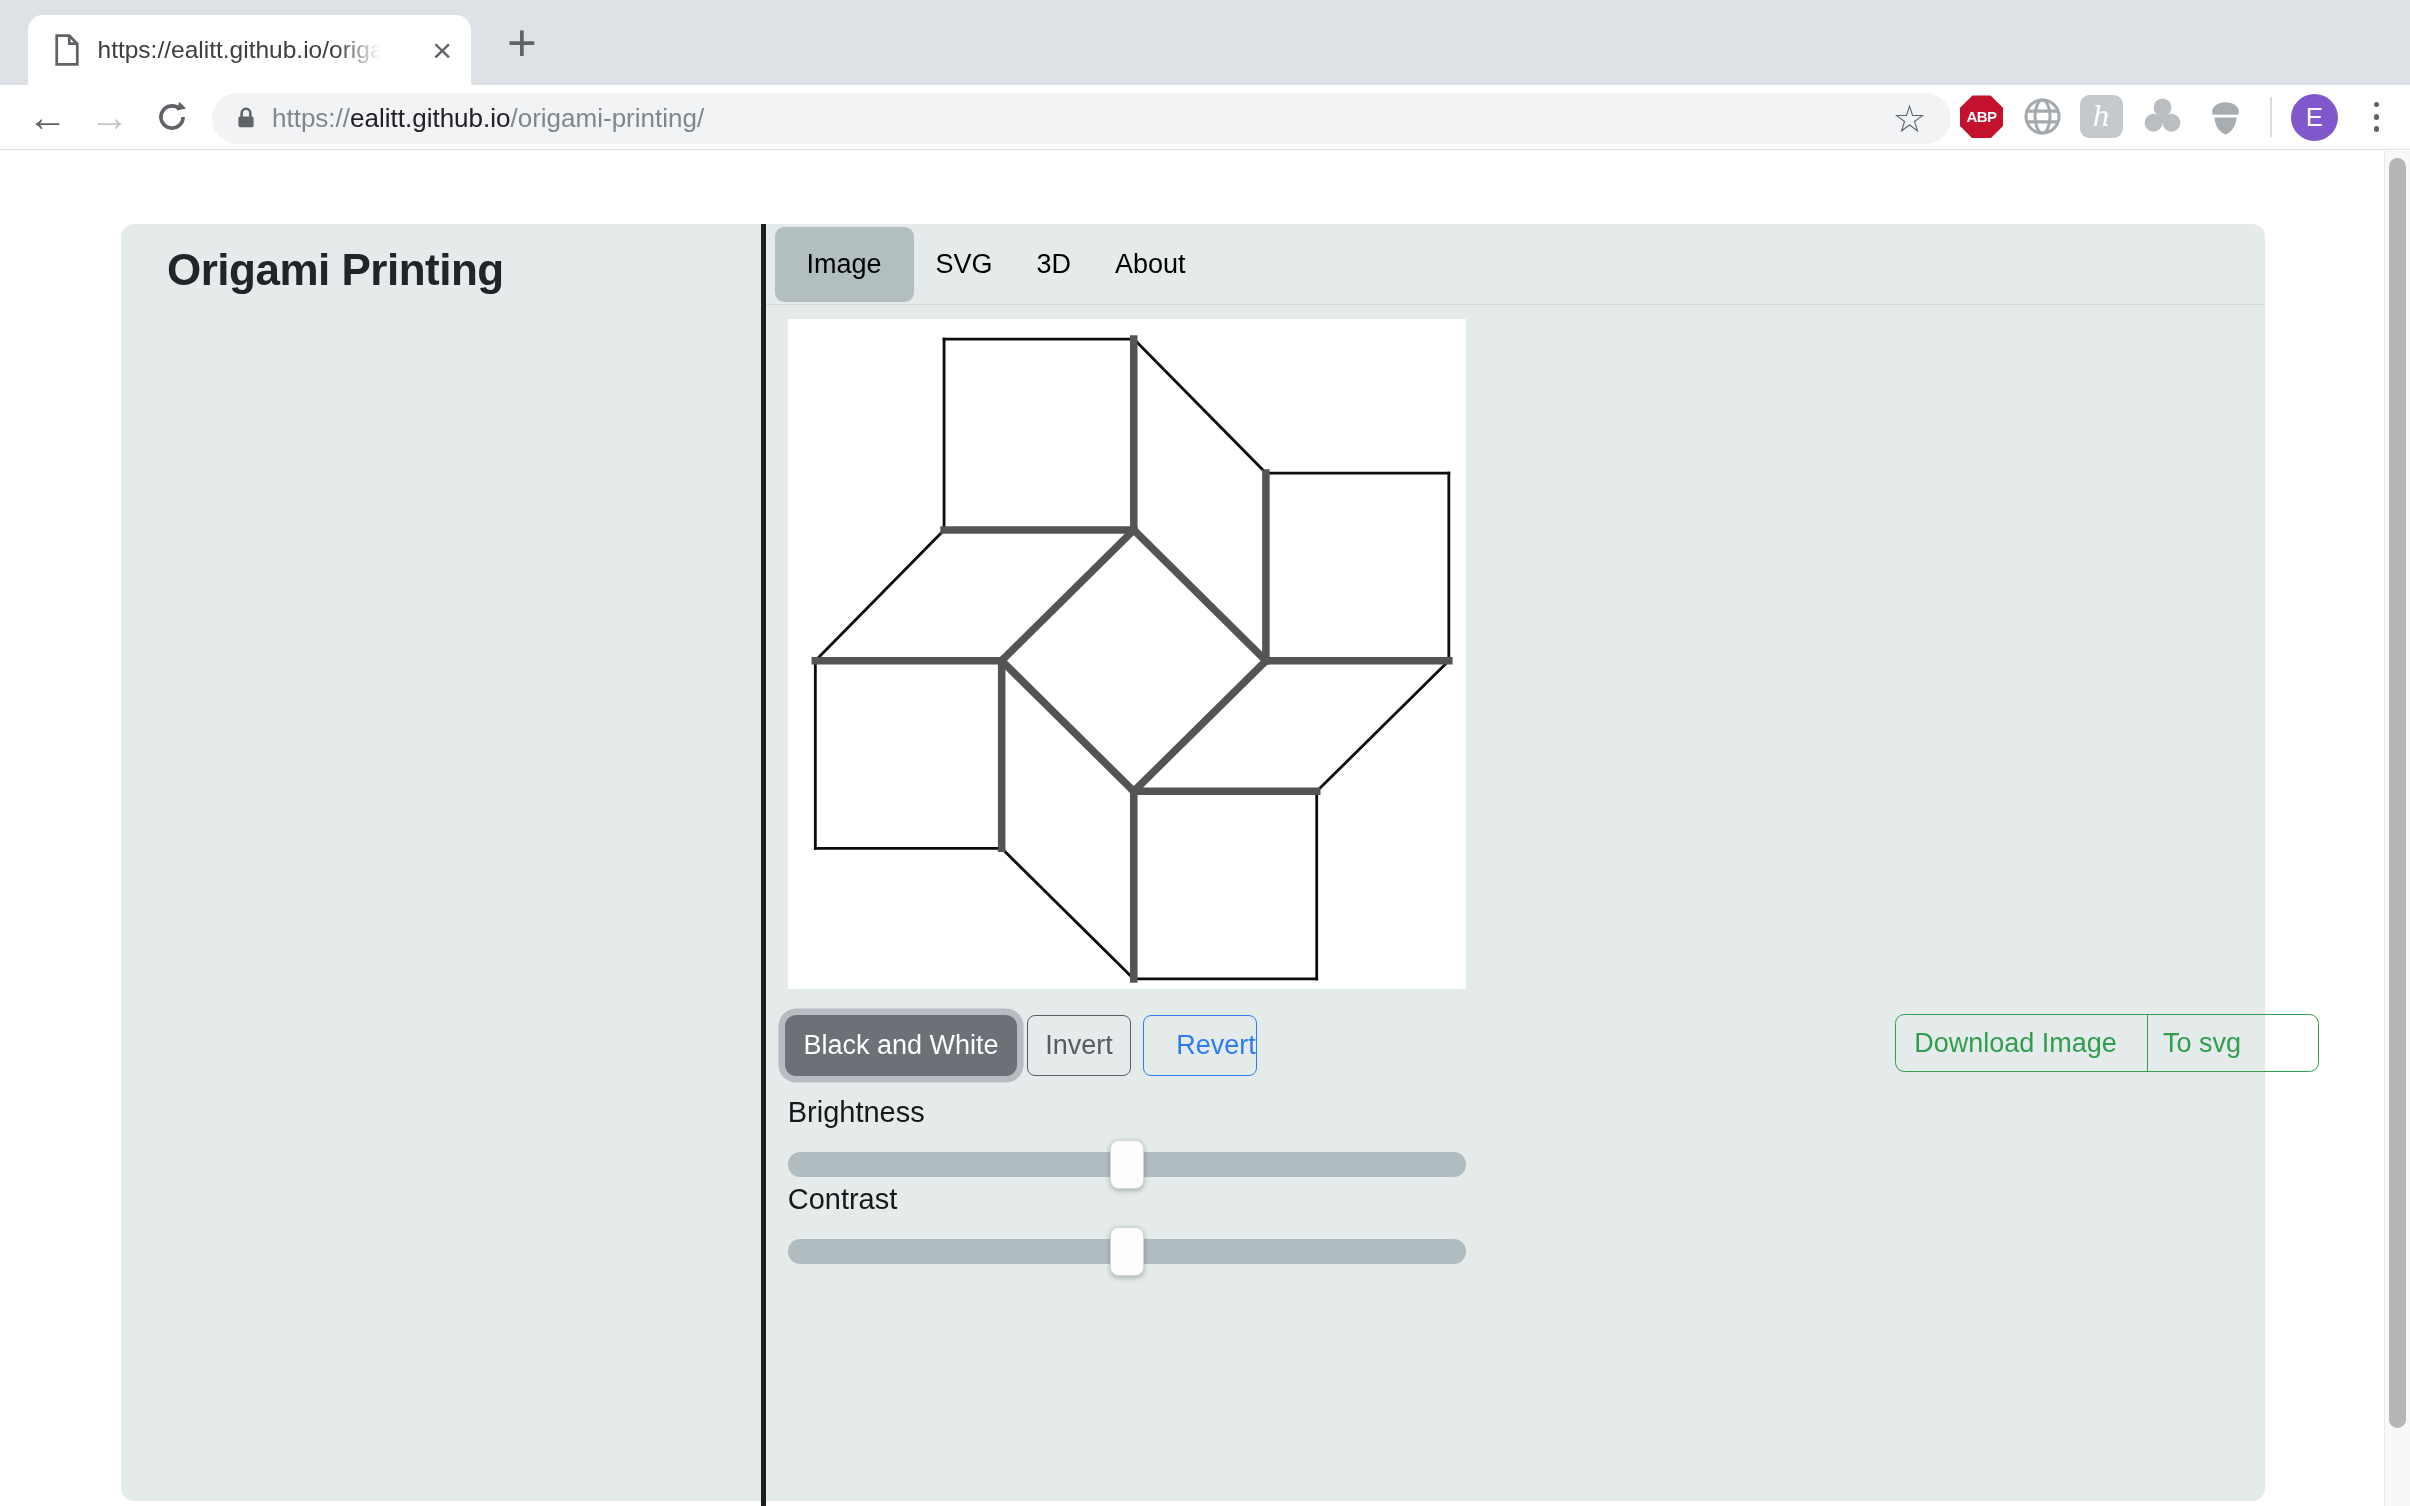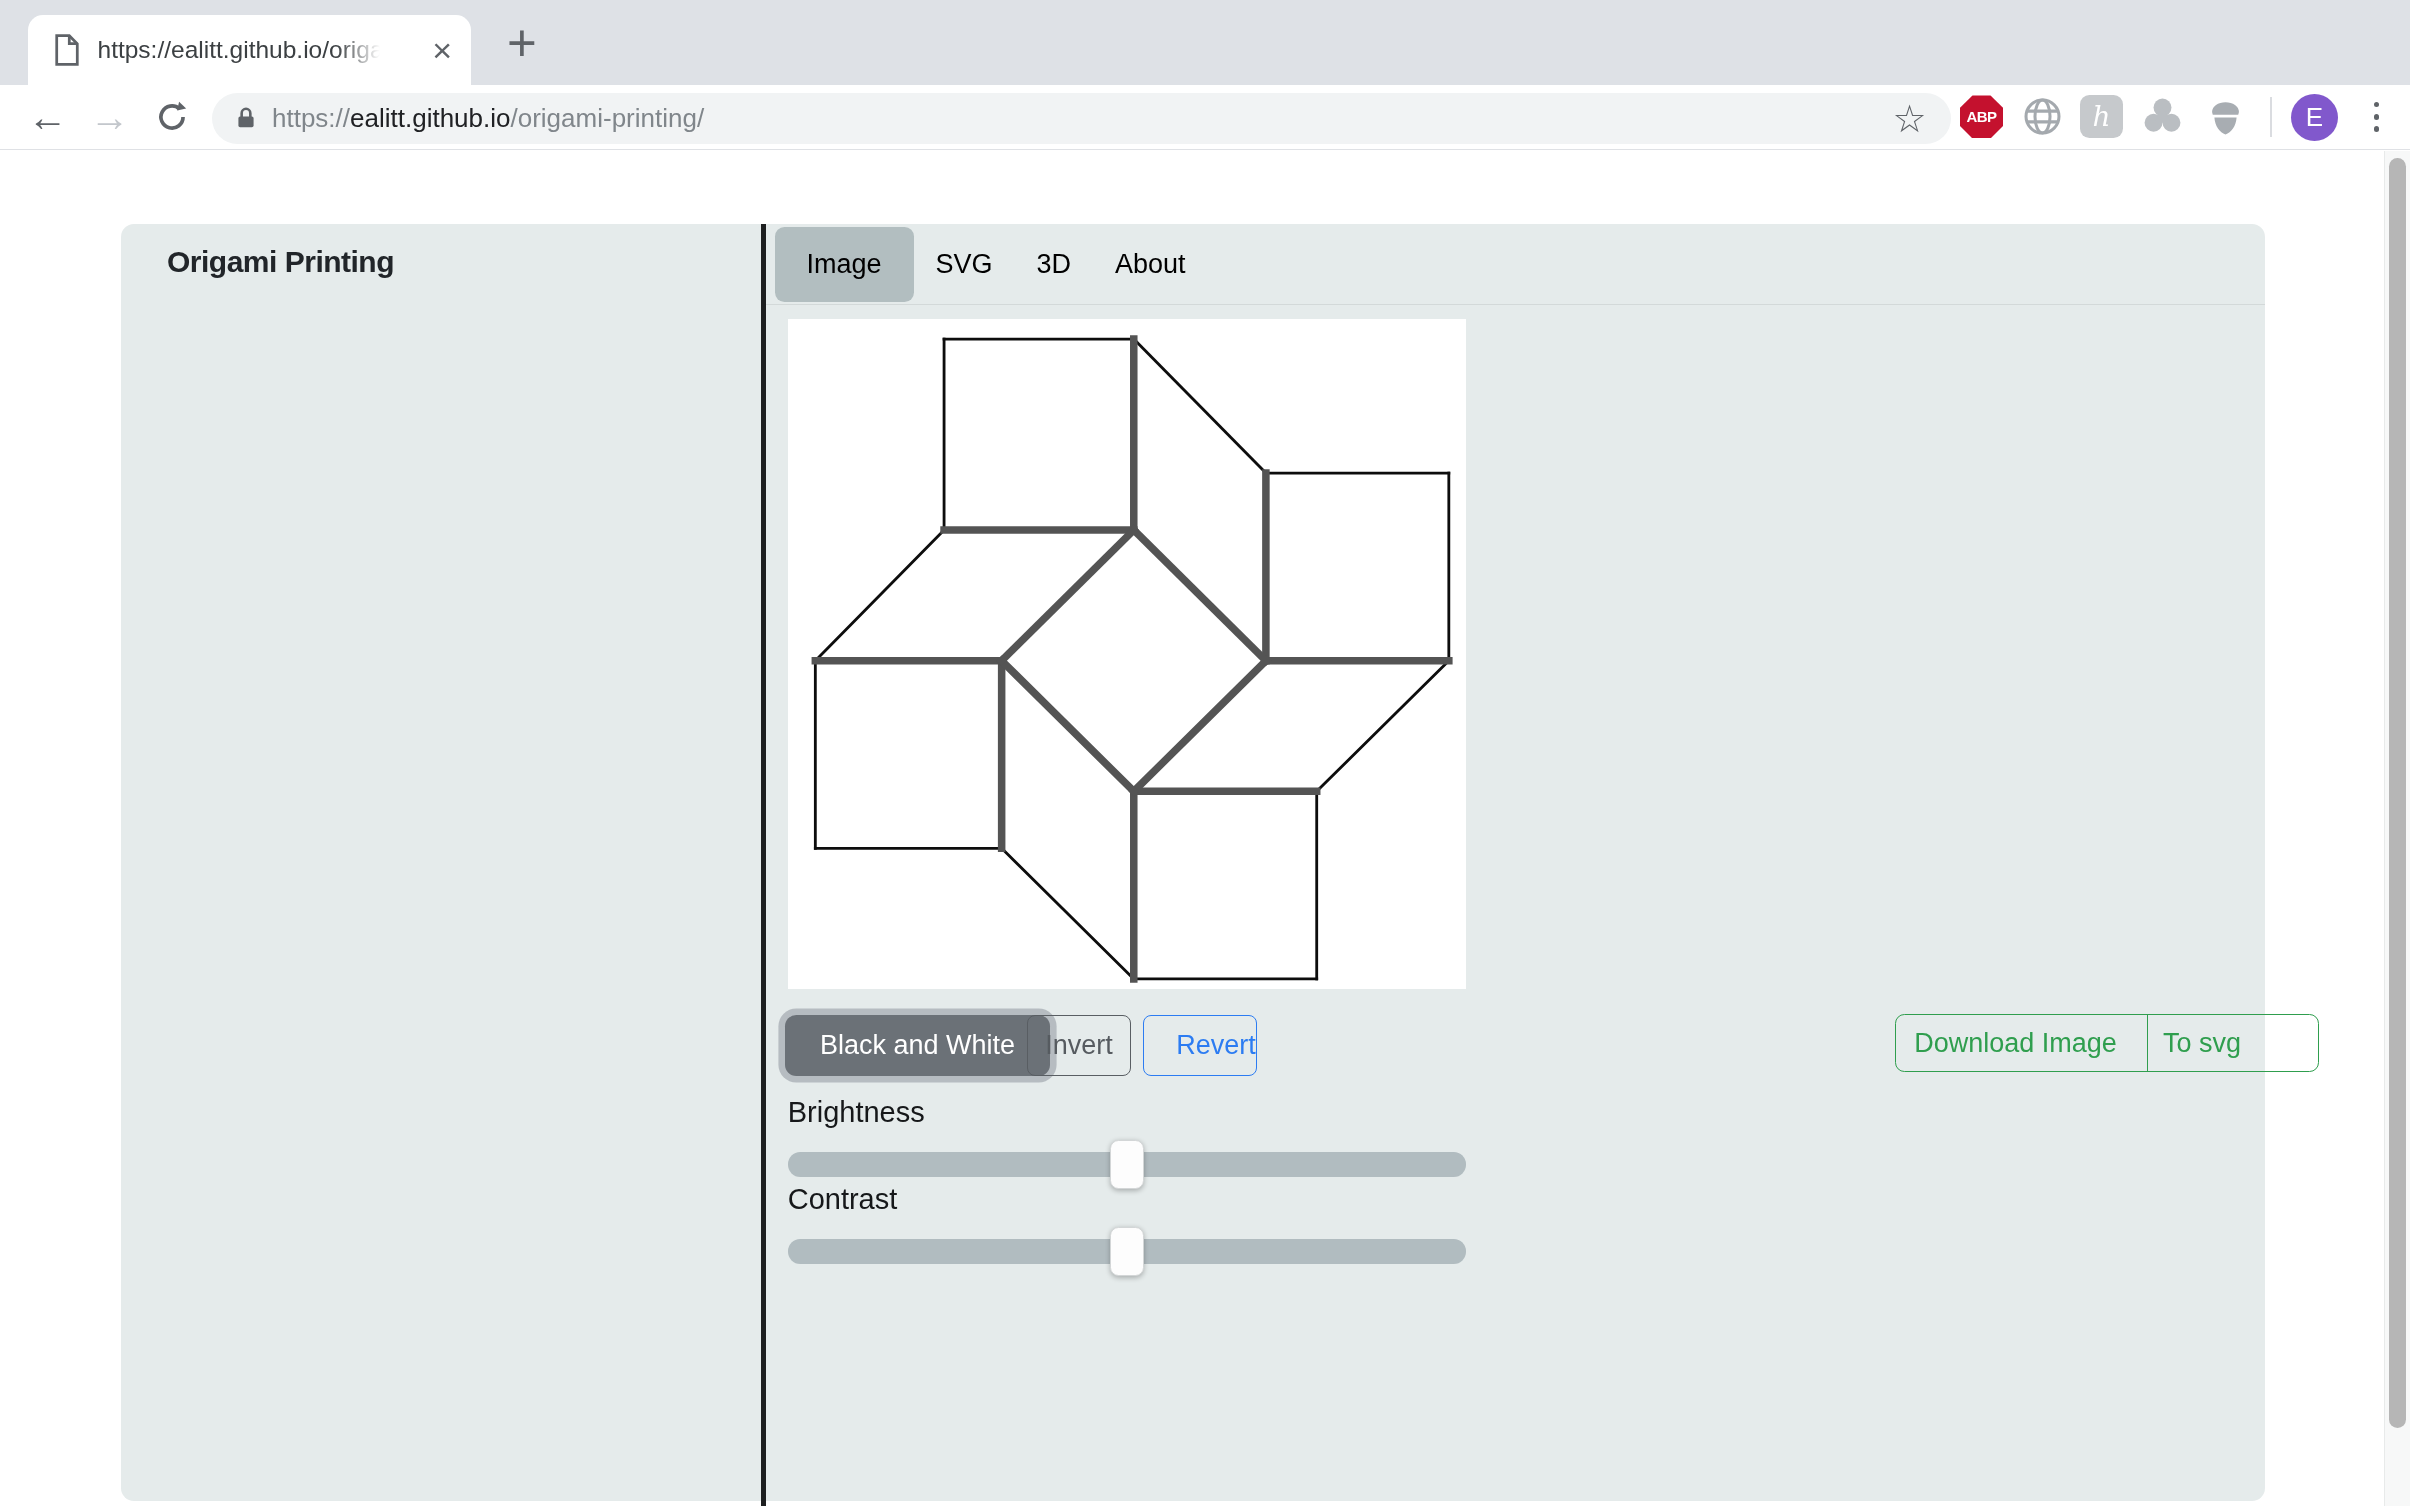"Origami Printing" .app-title { font-size: 30px -> 44px }
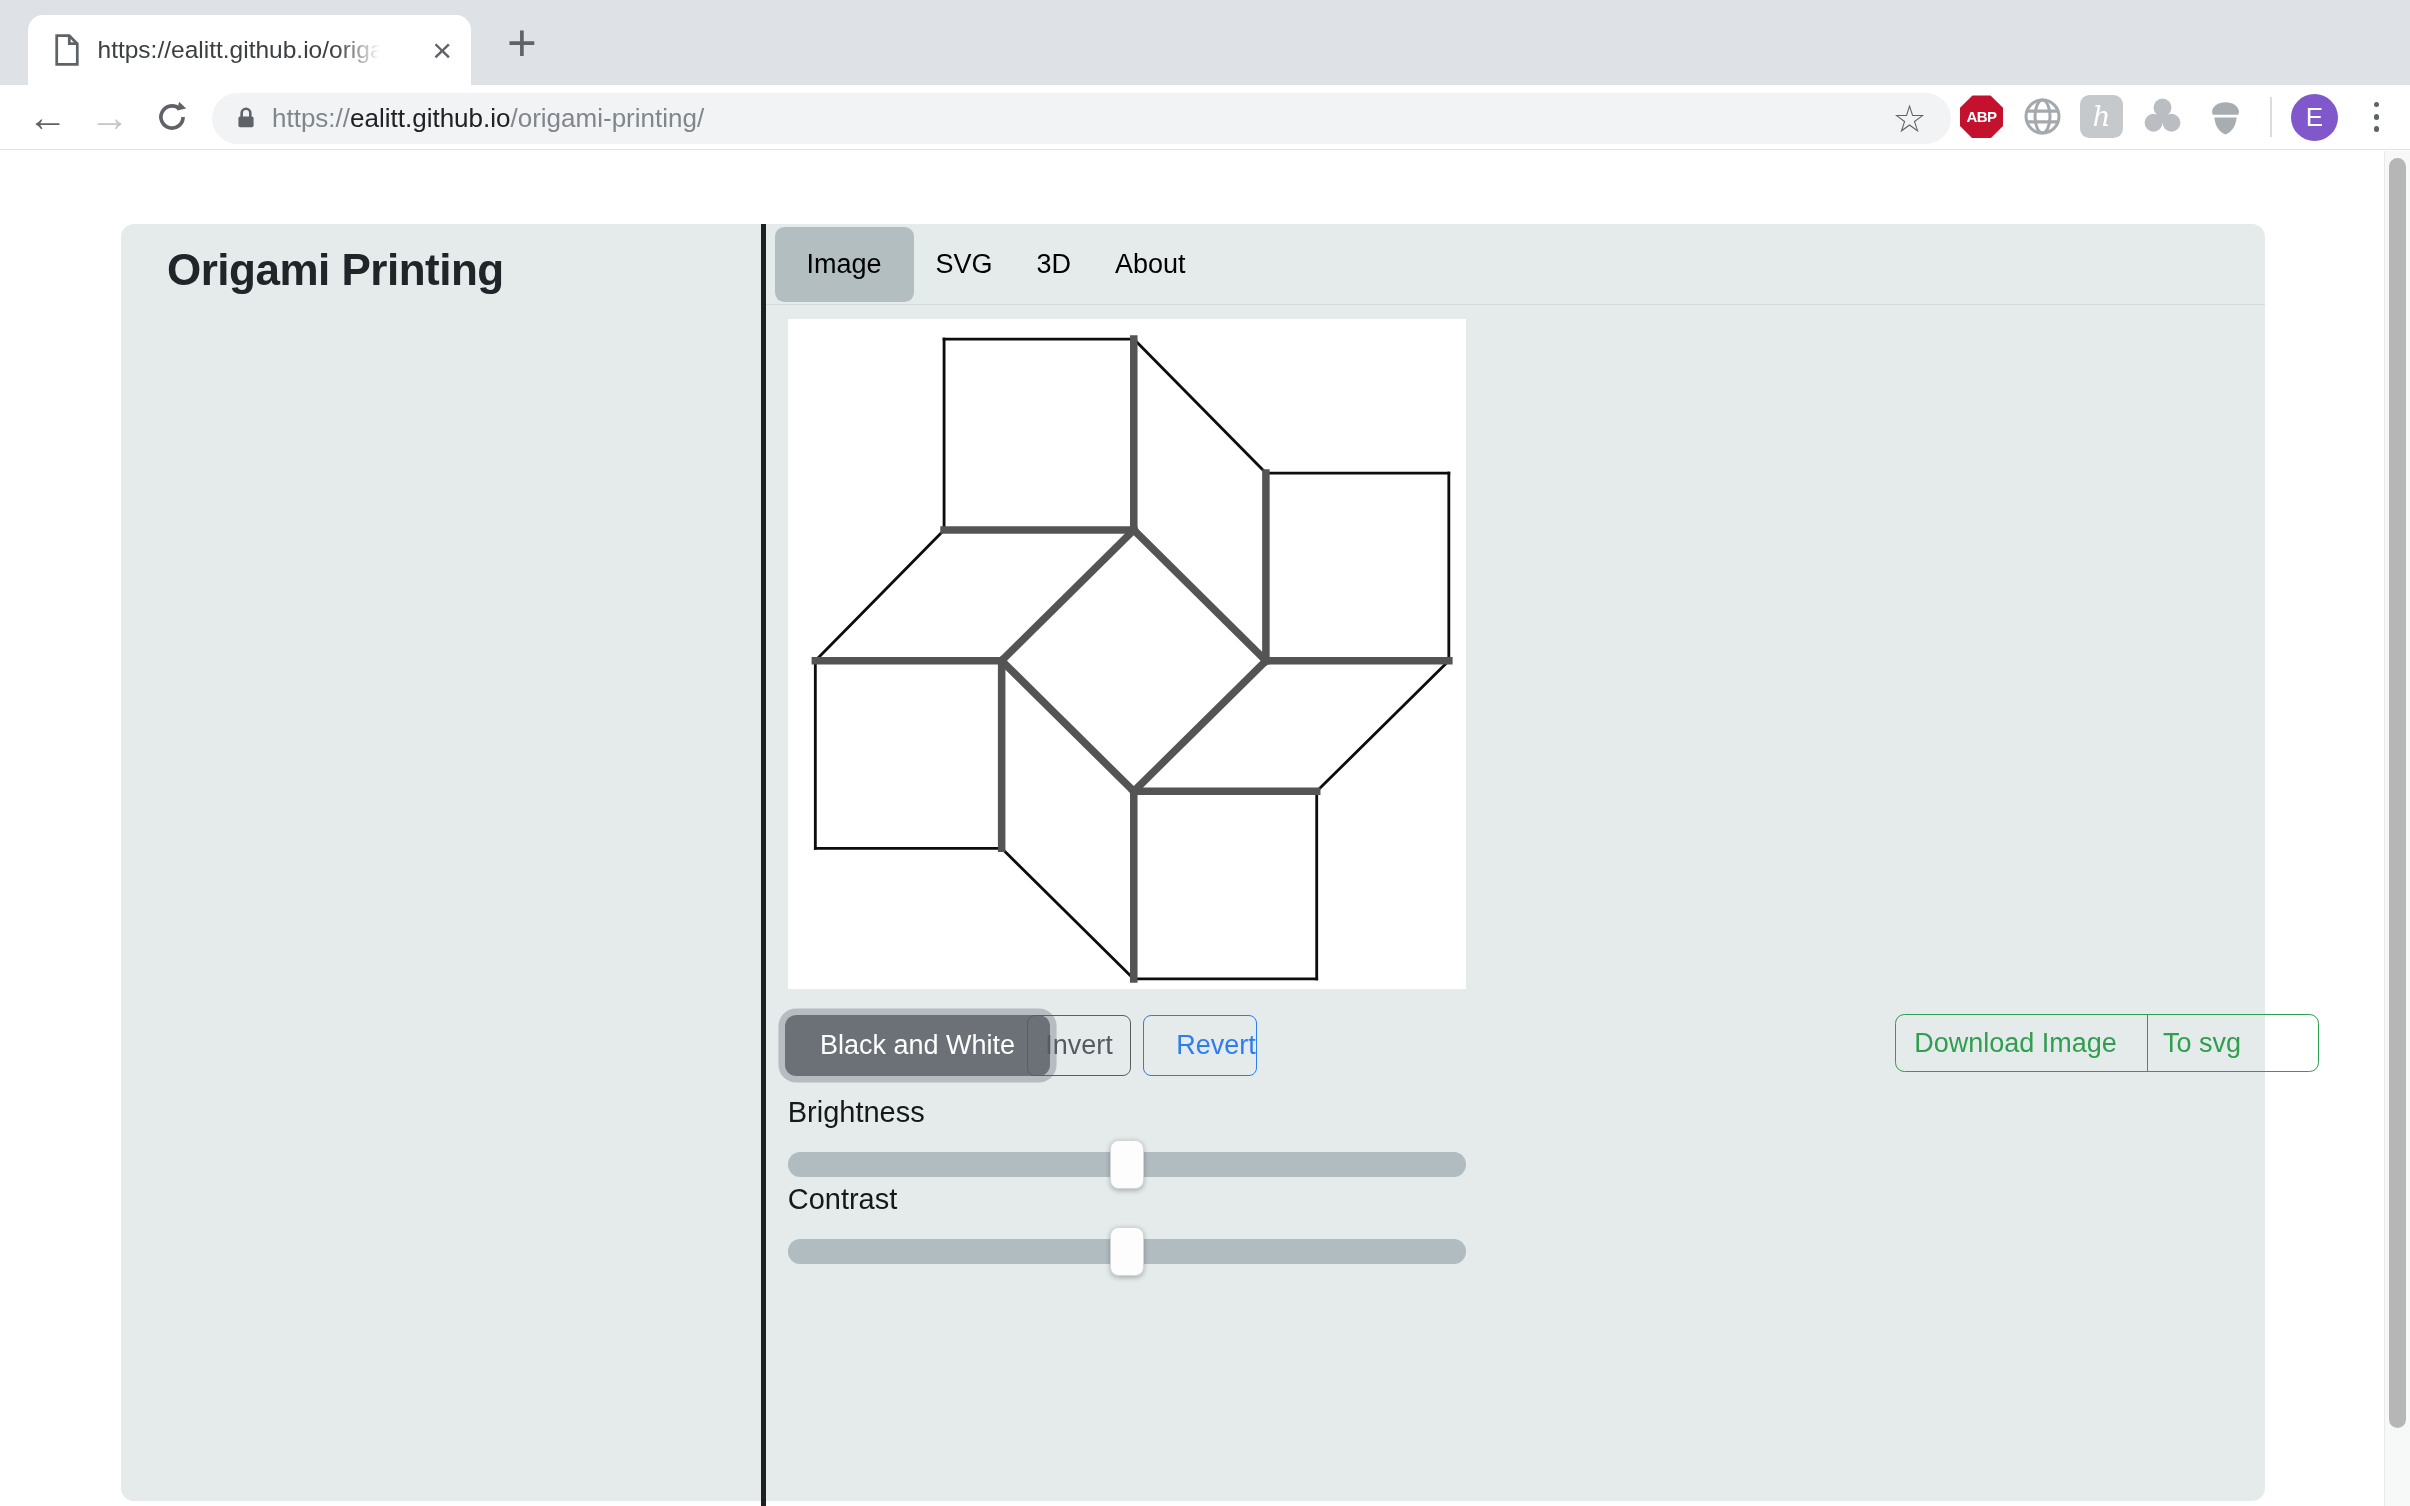"Black and White" .btn-bw { width: 265px -> 232px }
